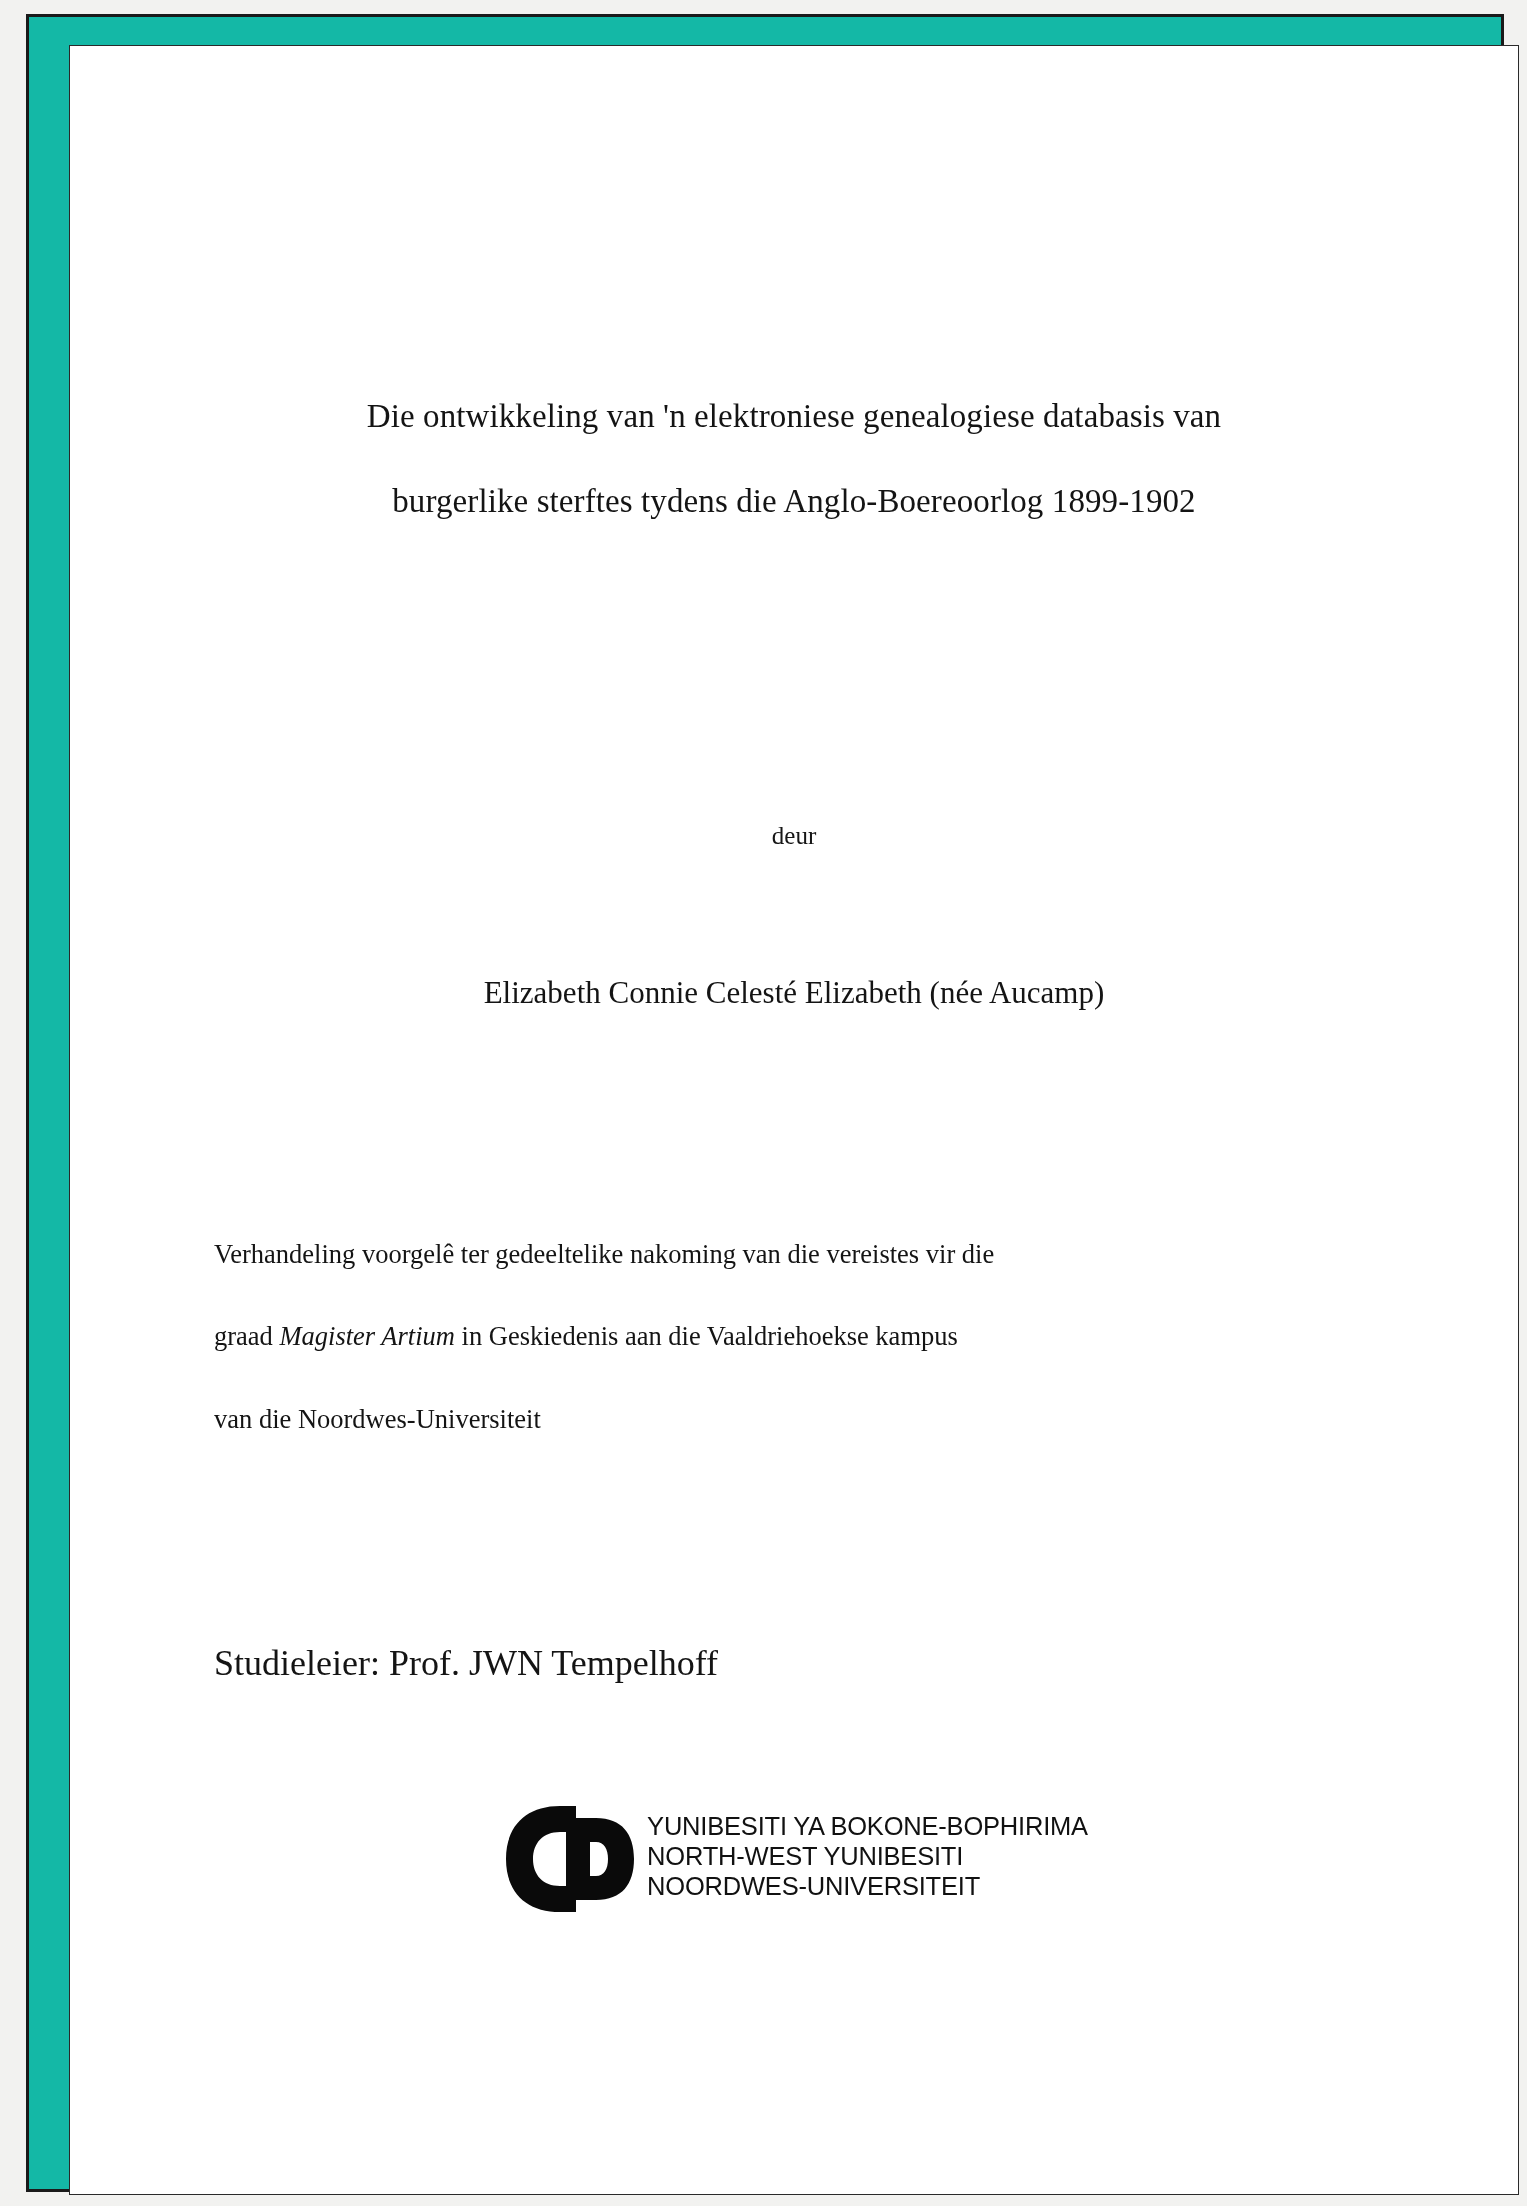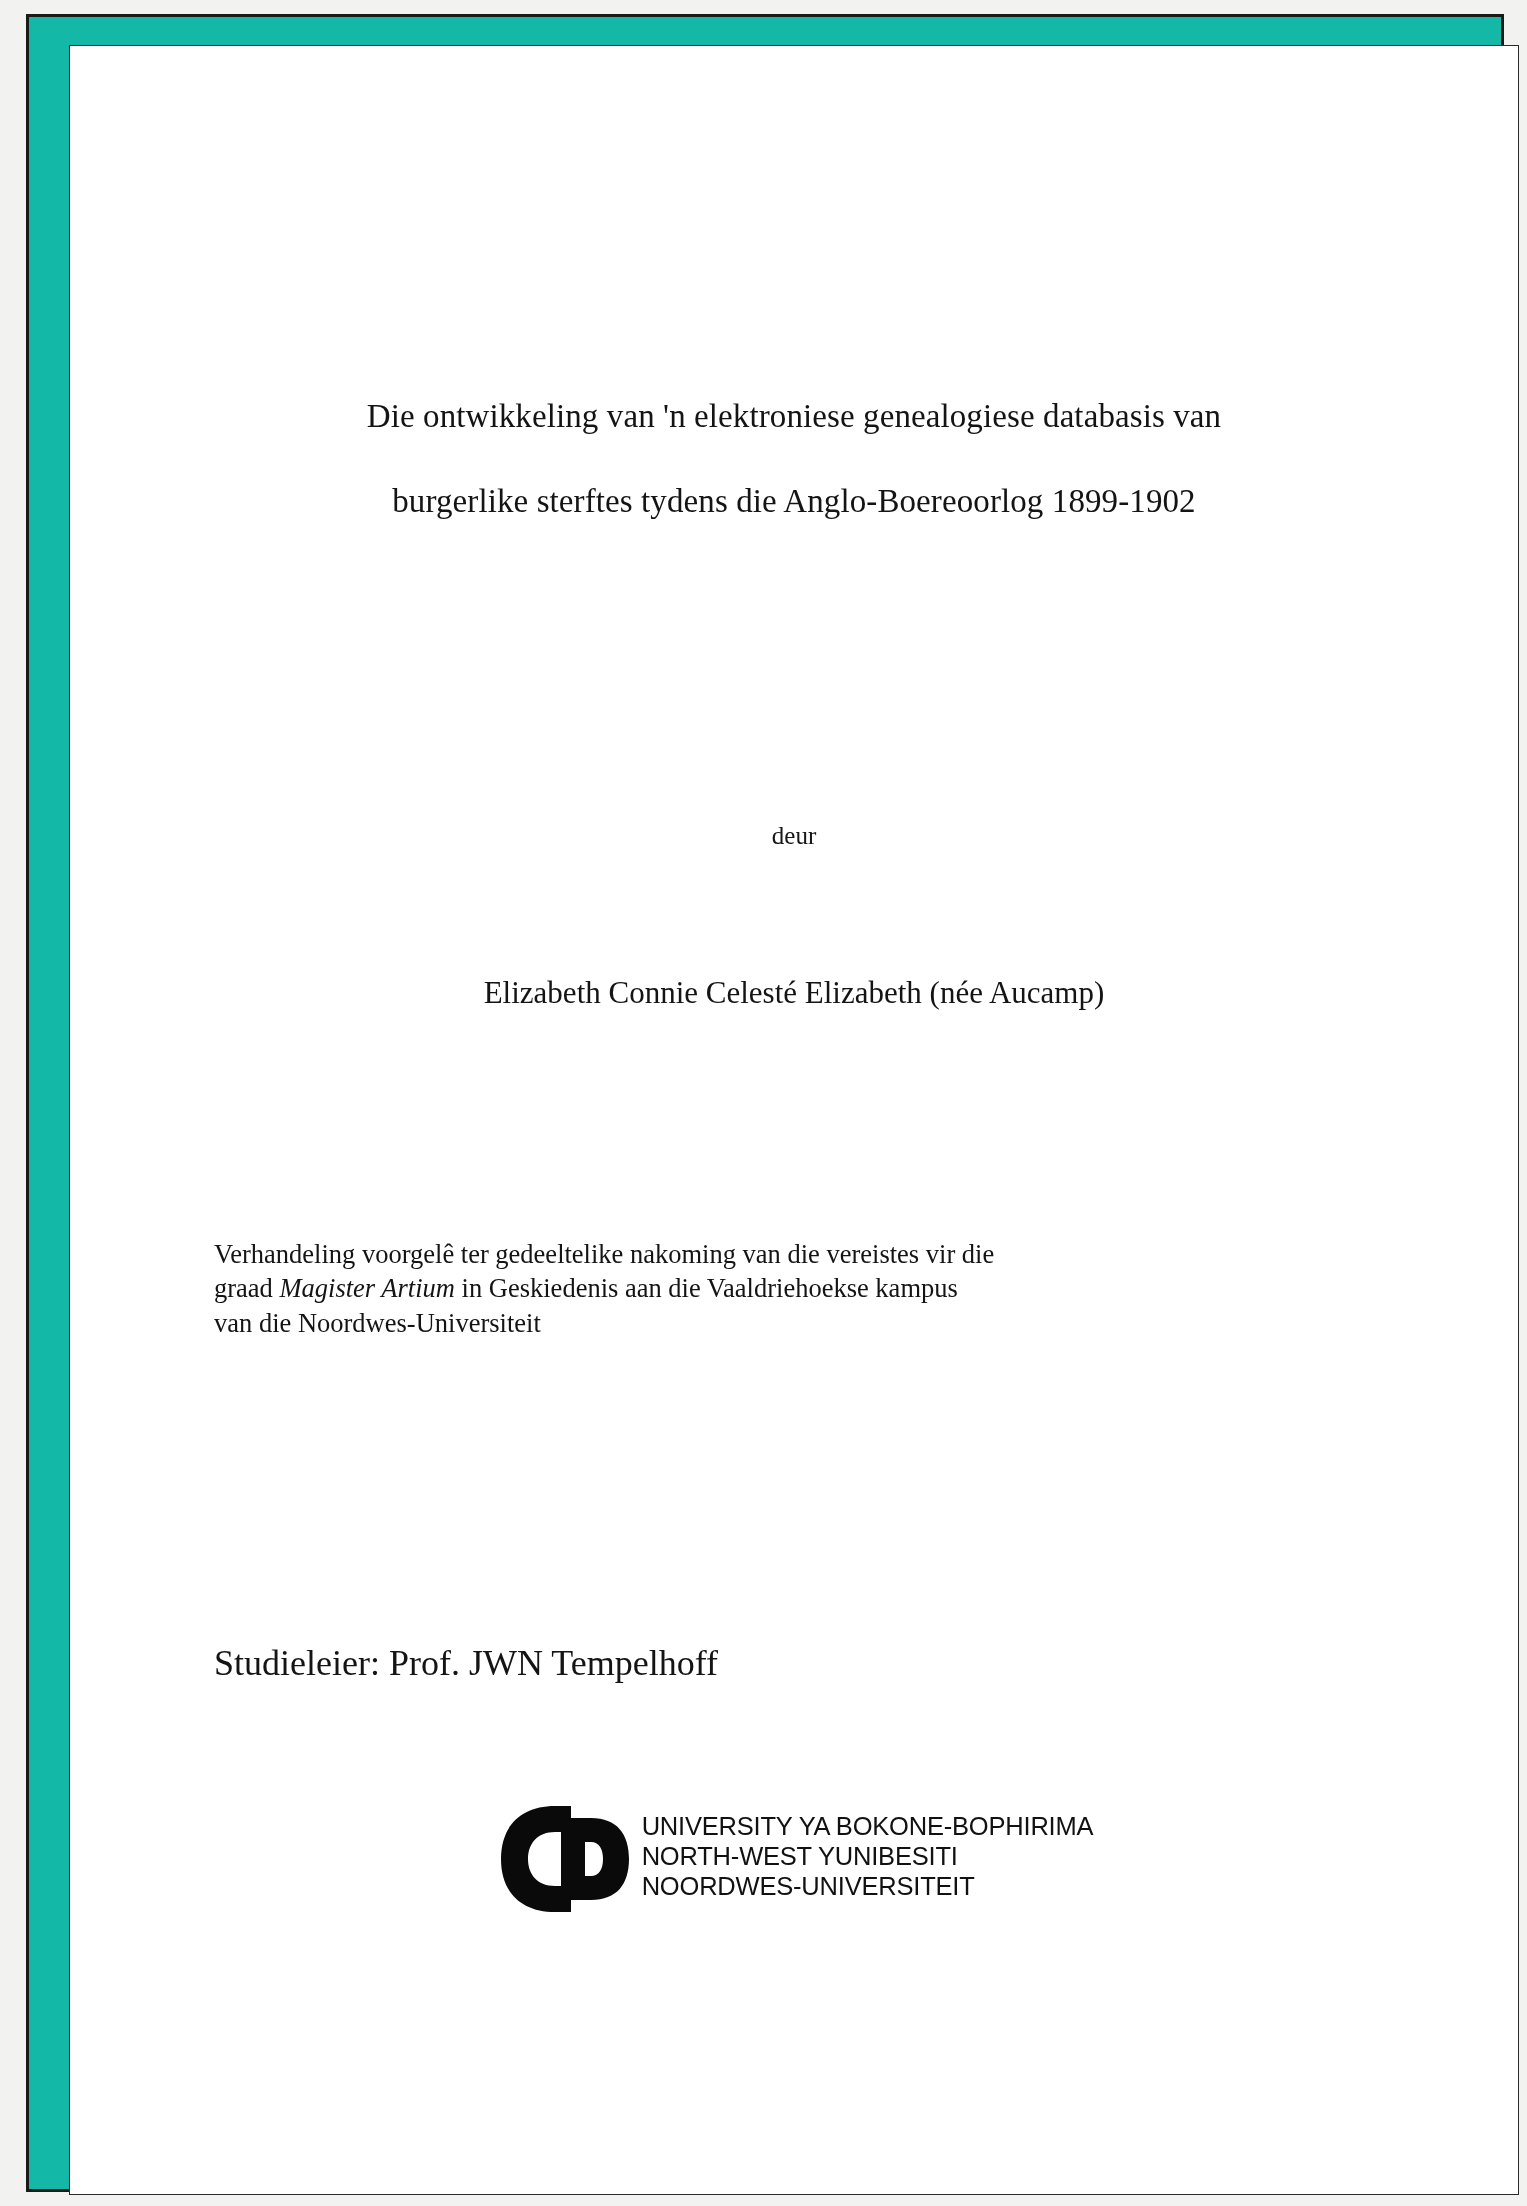"graad Magister Artium in Geskiedenis" .statement .l2, .statement .l3 { margin-top: none -> 48px }
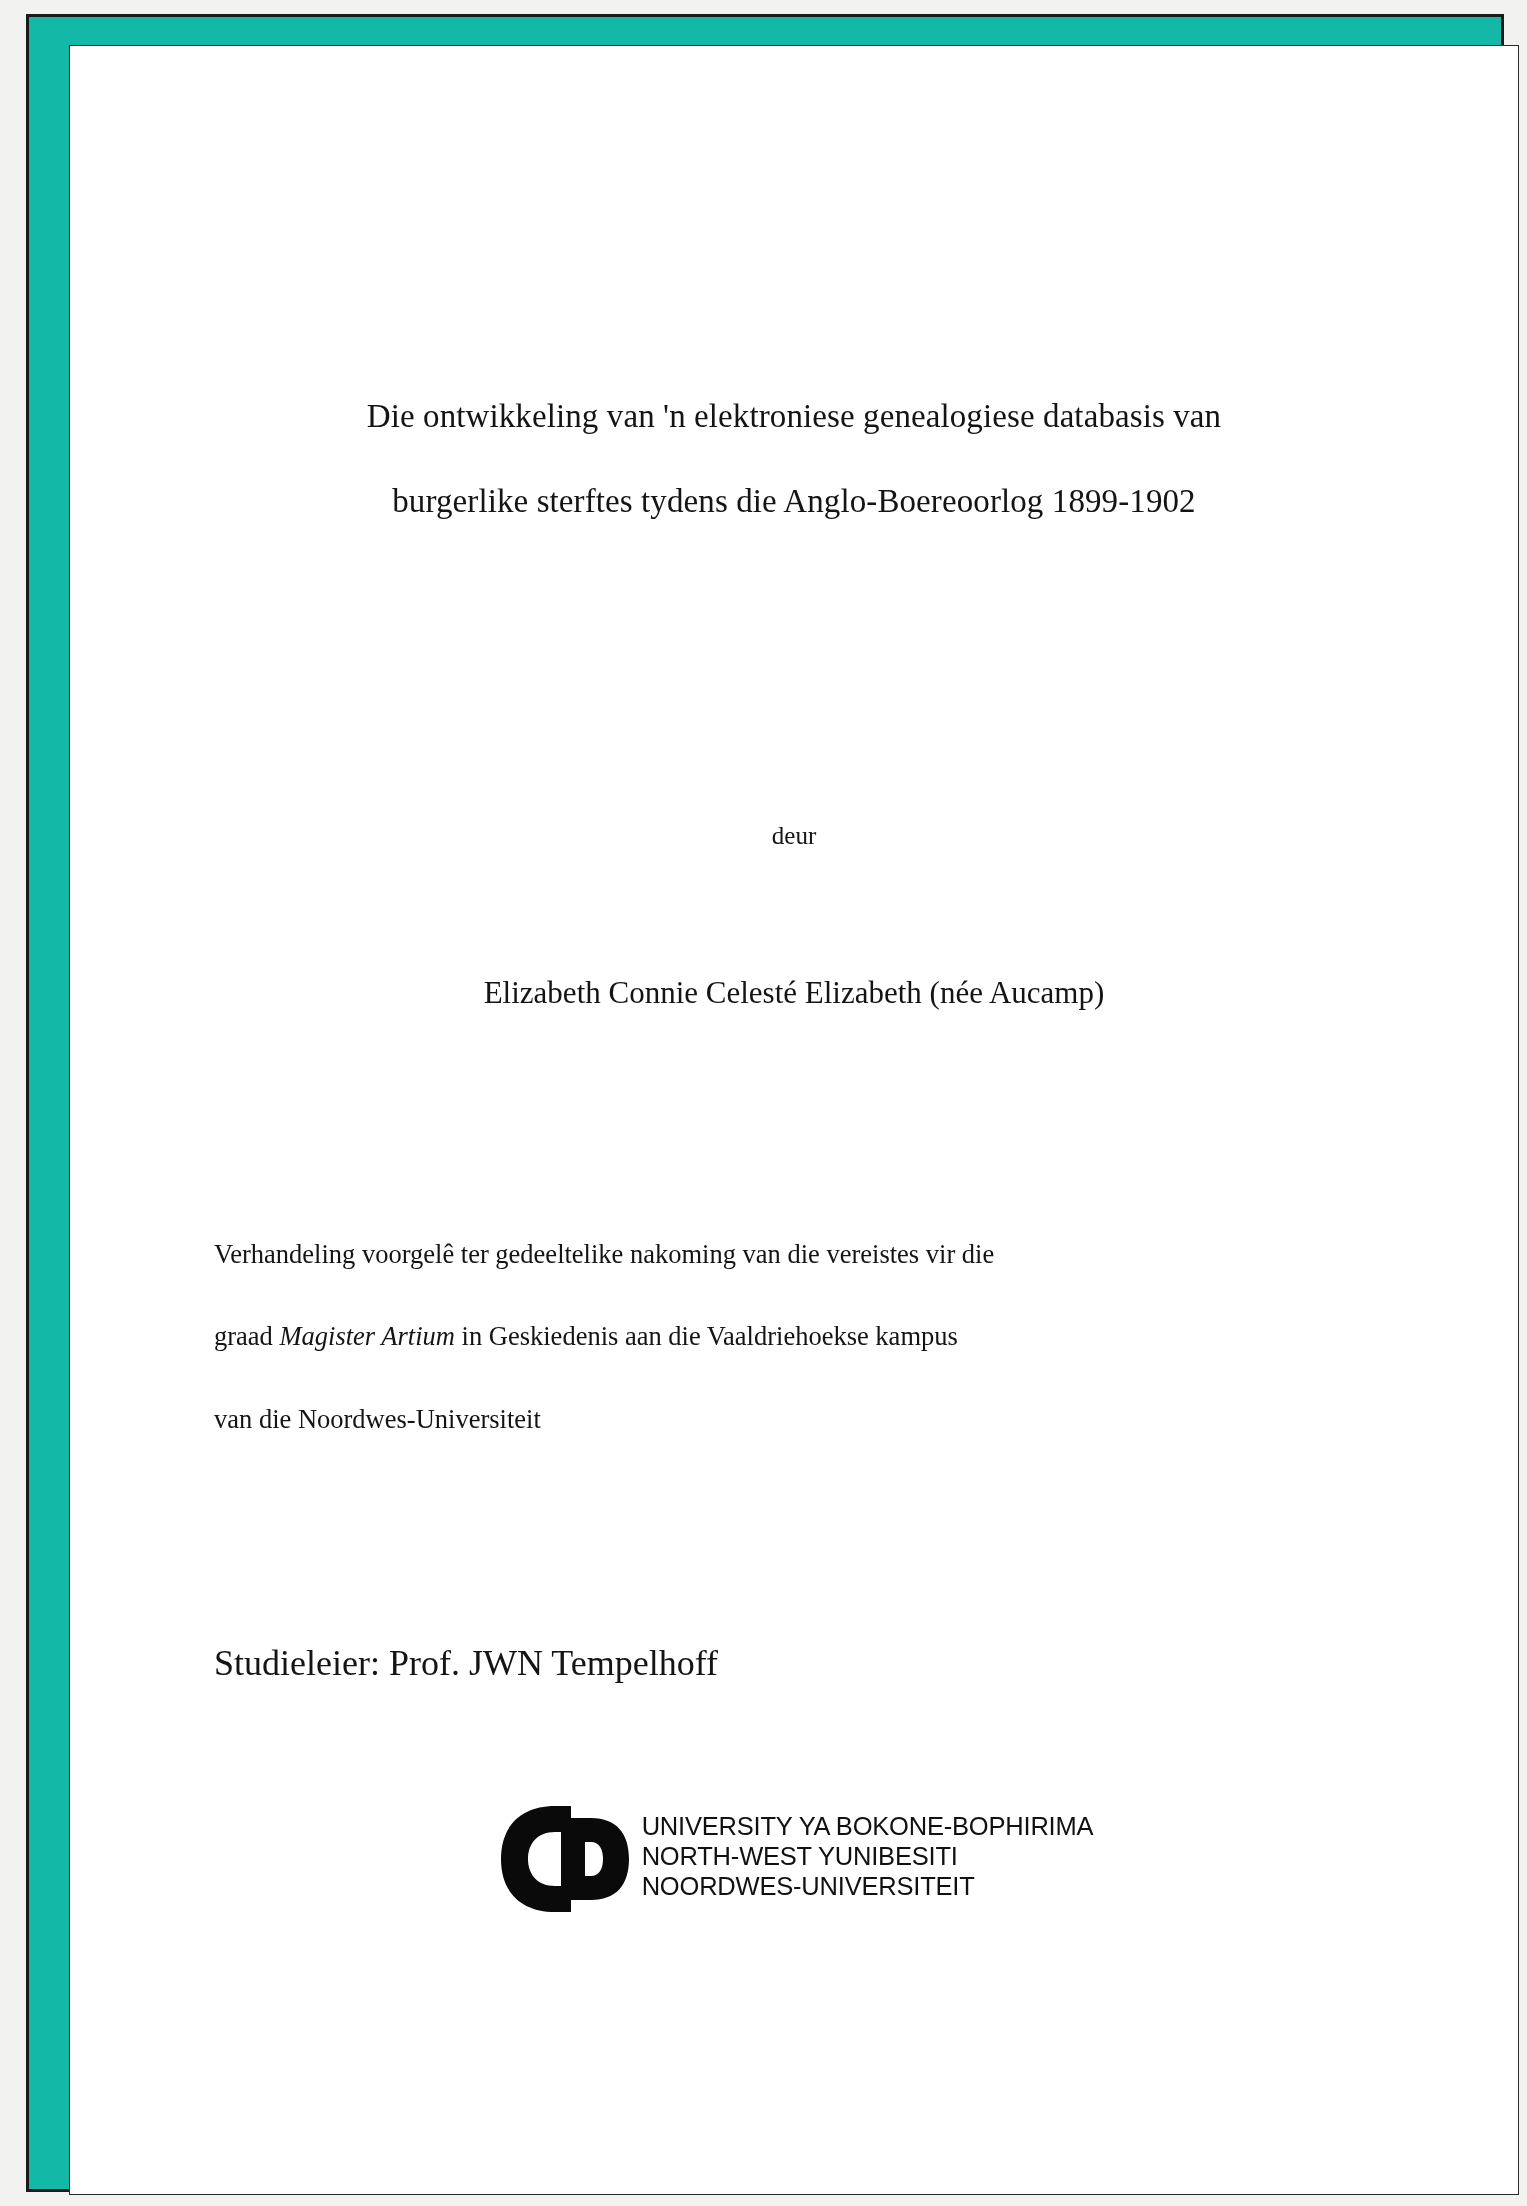"UNIVERSITY YA BOKONE-BOPHIRIMA" div { text: UNIVERSITY -> YUNIBESITI }
